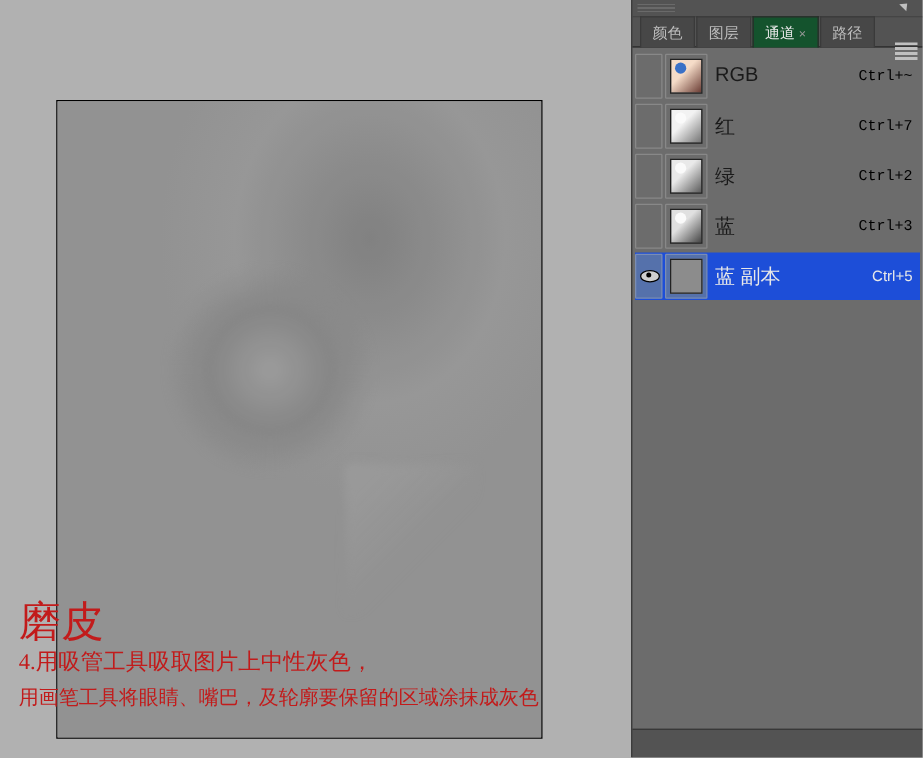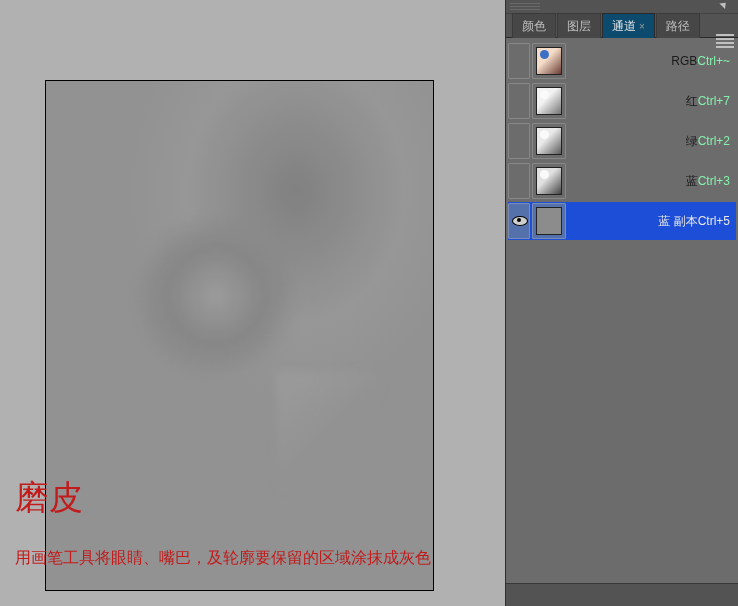"通道 ×" .tab.active { background: #0c4a6e -> #14532d }
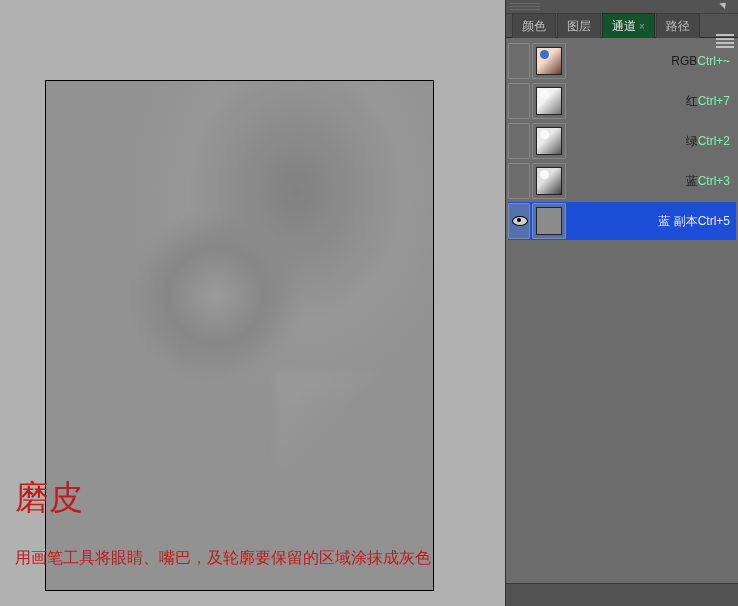"RGB" .ch-name { font-size: 12px -> 16px; text-align: right -> none }
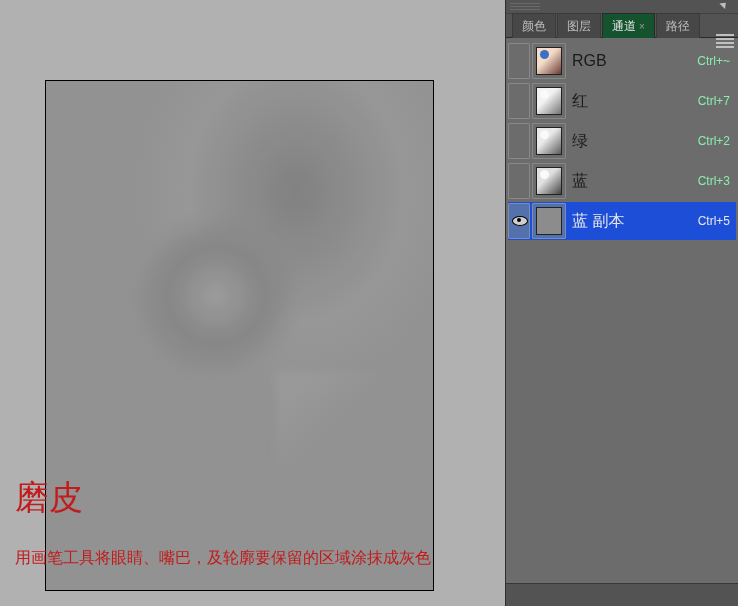"Ctrl+~" .ch-row:not(.selected) .ch-shortcut { color: #86efac -> #000000; font-family: none -> Liberation Mono, monospace }
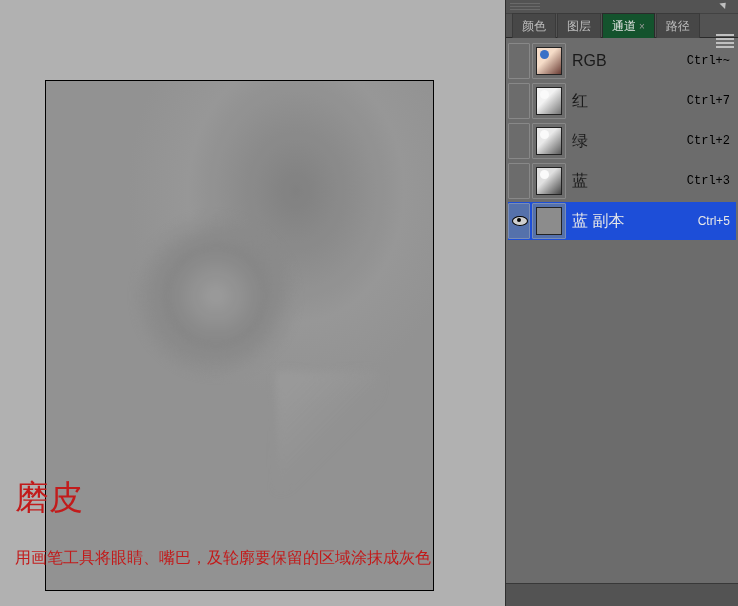"4.用吸管工具吸取图片上中性灰色，" div.annotation { html: none -> <div>4.用吸管工具吸取图片上中性灰色，</div> }
